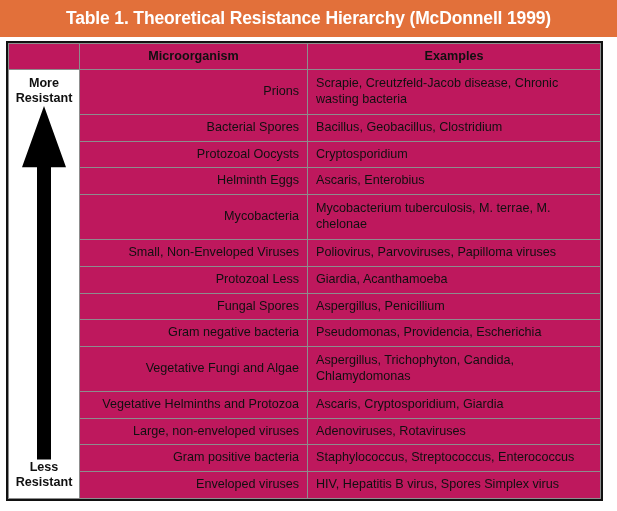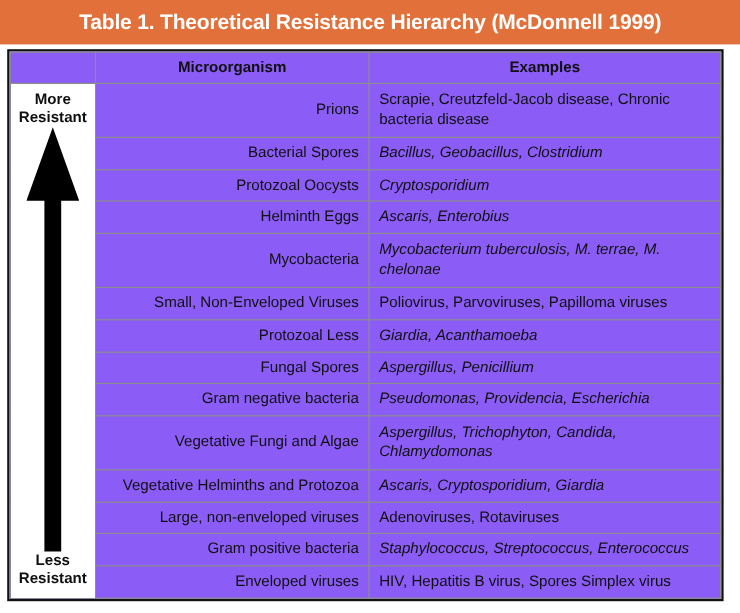"Microorganism" table.hierarchy { background: #8b5cf6 -> #be185d }
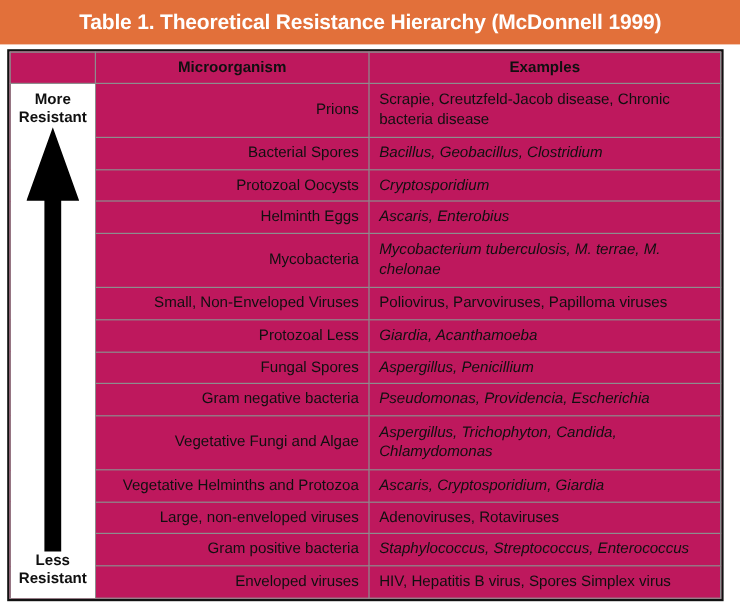"Scrapie, Creutzfeld-Jacob disease," td.example { text: bacteria disease -> wasting bacteria }
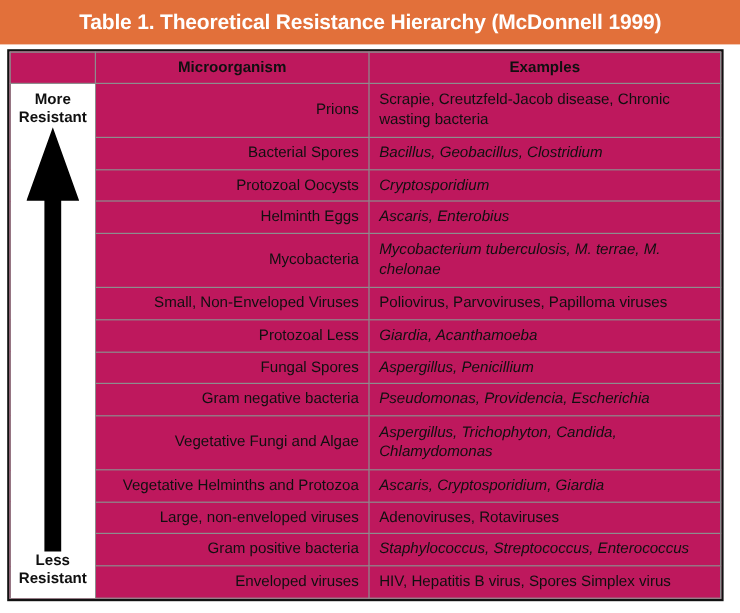"Bacillus, Geobacillus, Clostridium" td.example.italic, td.micro.italic { font-style: italic -> none }
